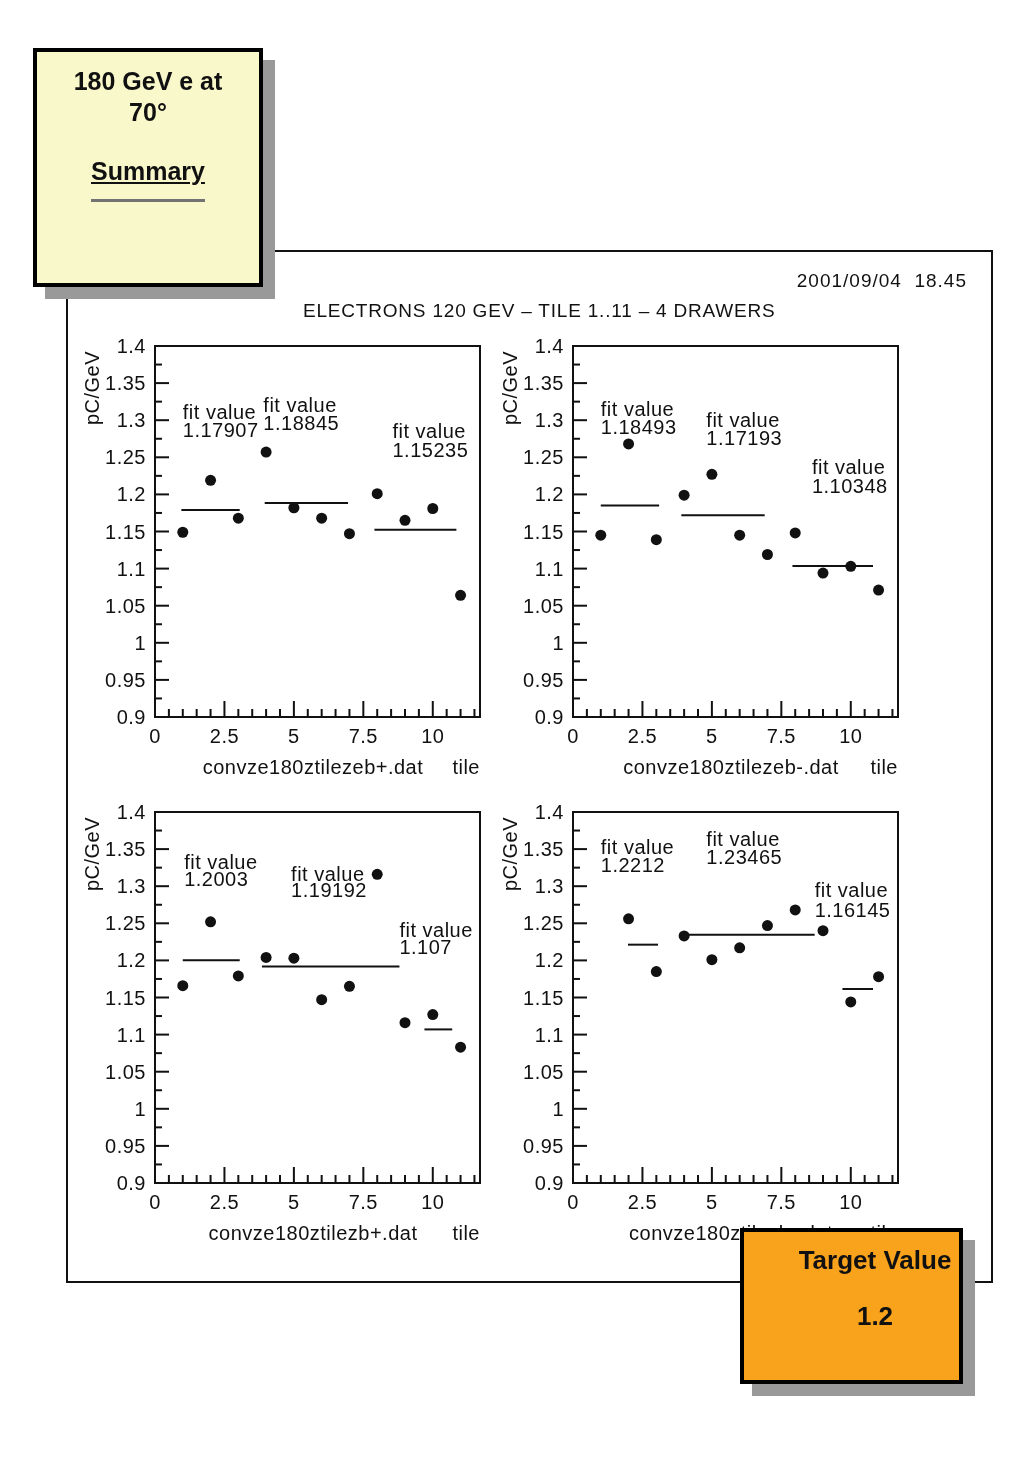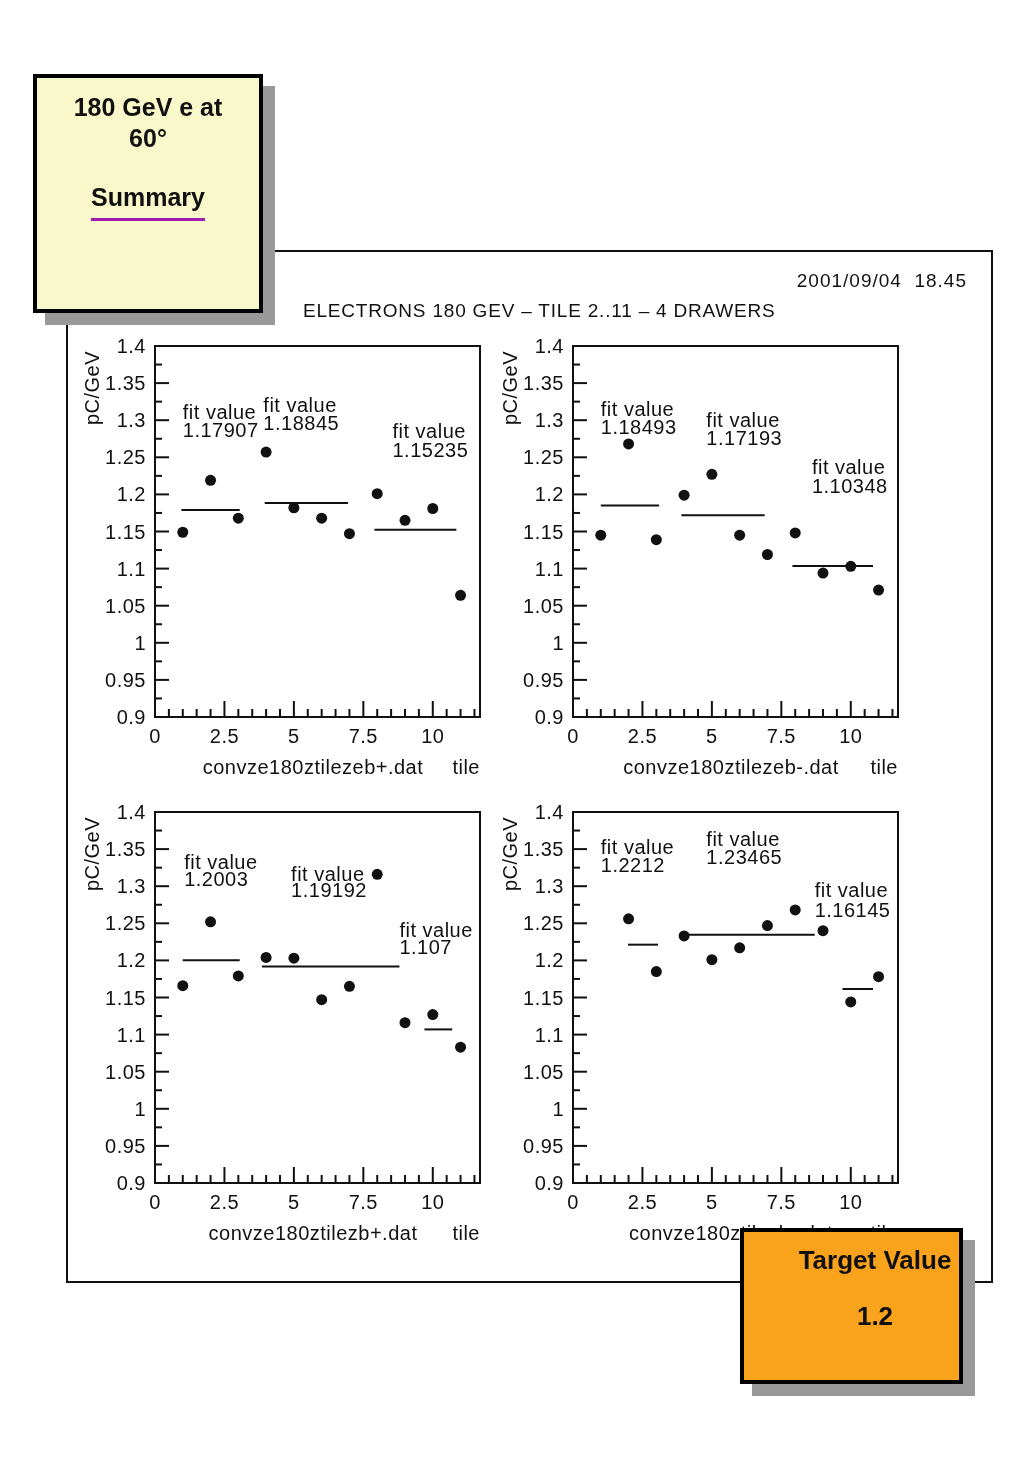"180 GeV e at" div.sticky { margin-top: 26px -> none }
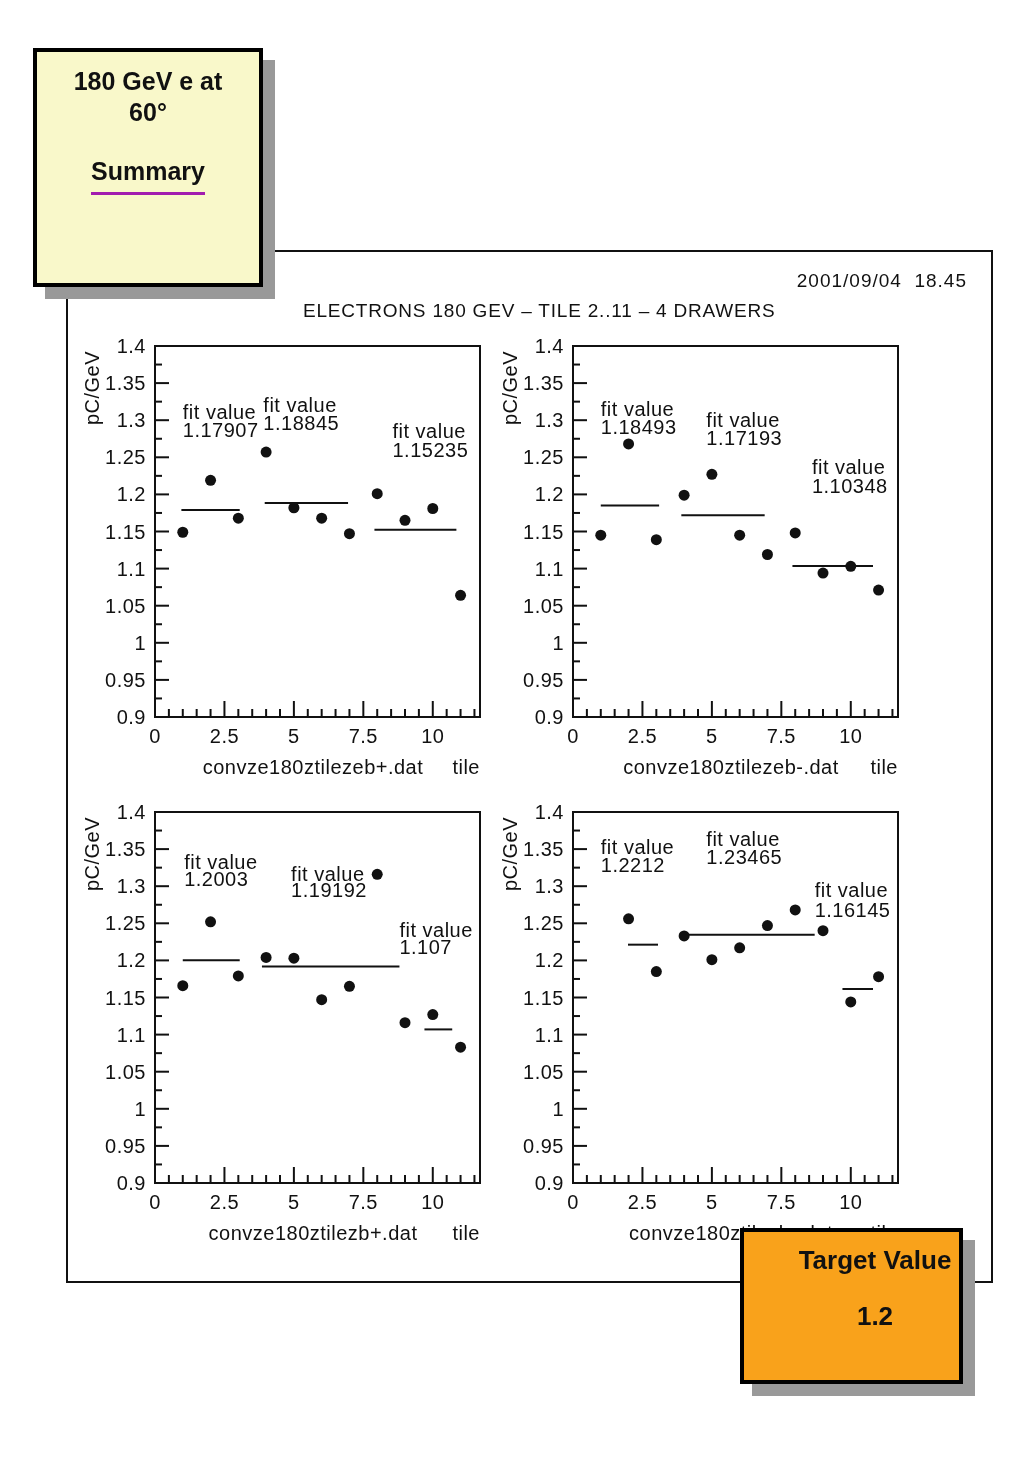"60°" div.line2 { text: 60 -> 70 }
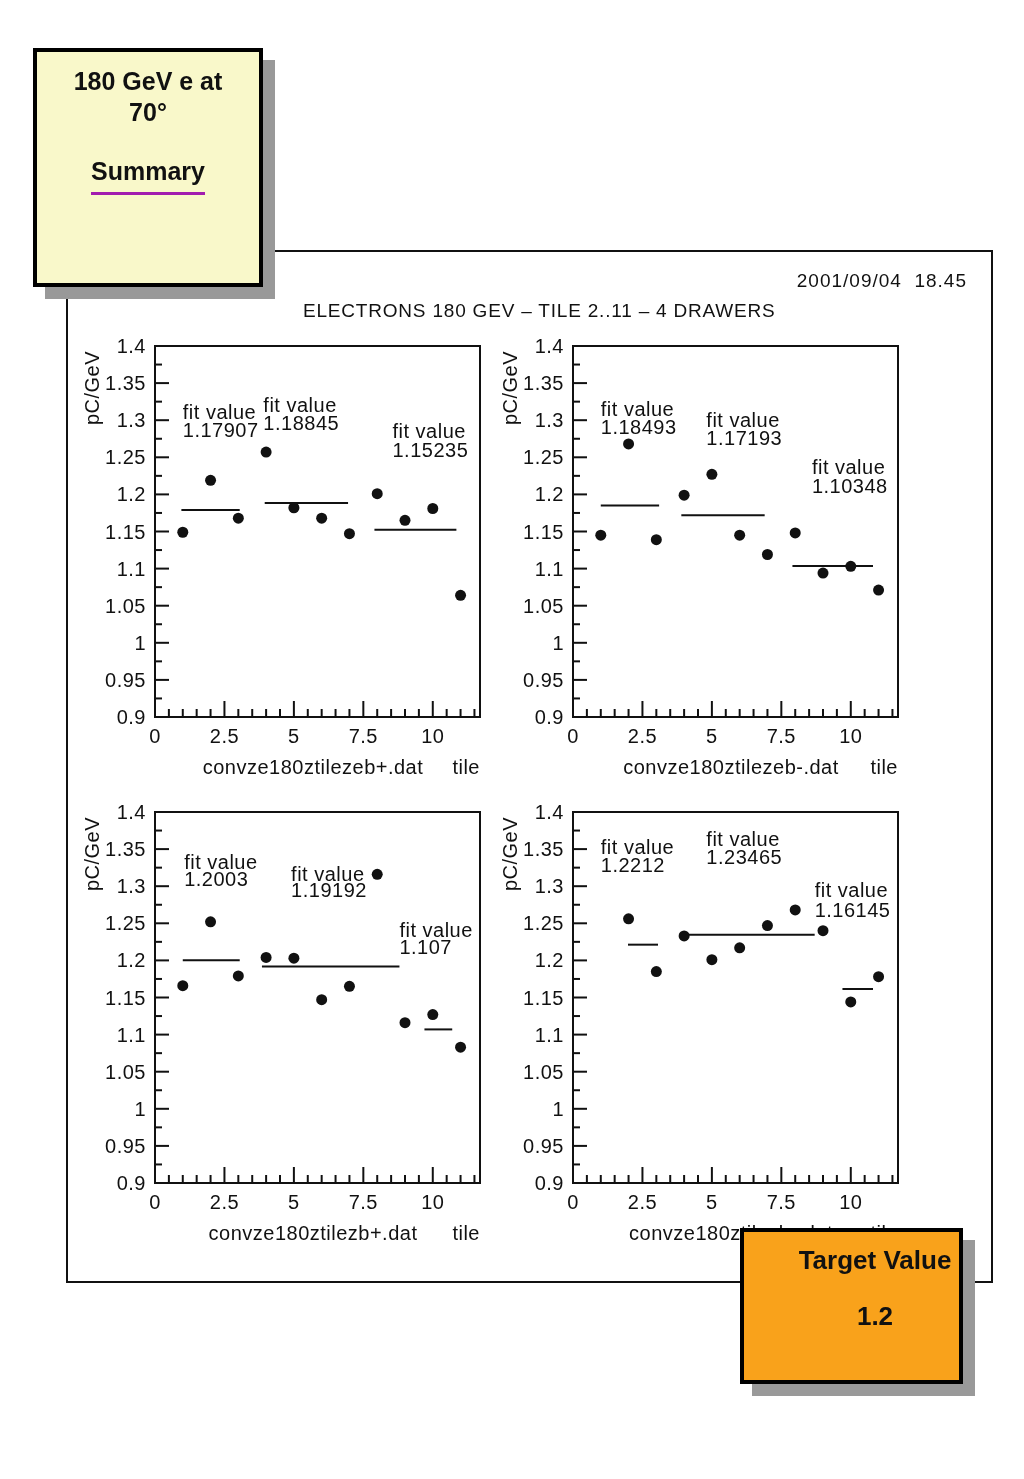"Summary" .summary-link { border-bottom: 3px solid #a21caf -> 3px solid #737373; padding-bottom: 5px -> 12px; text-decoration: none -> underline }
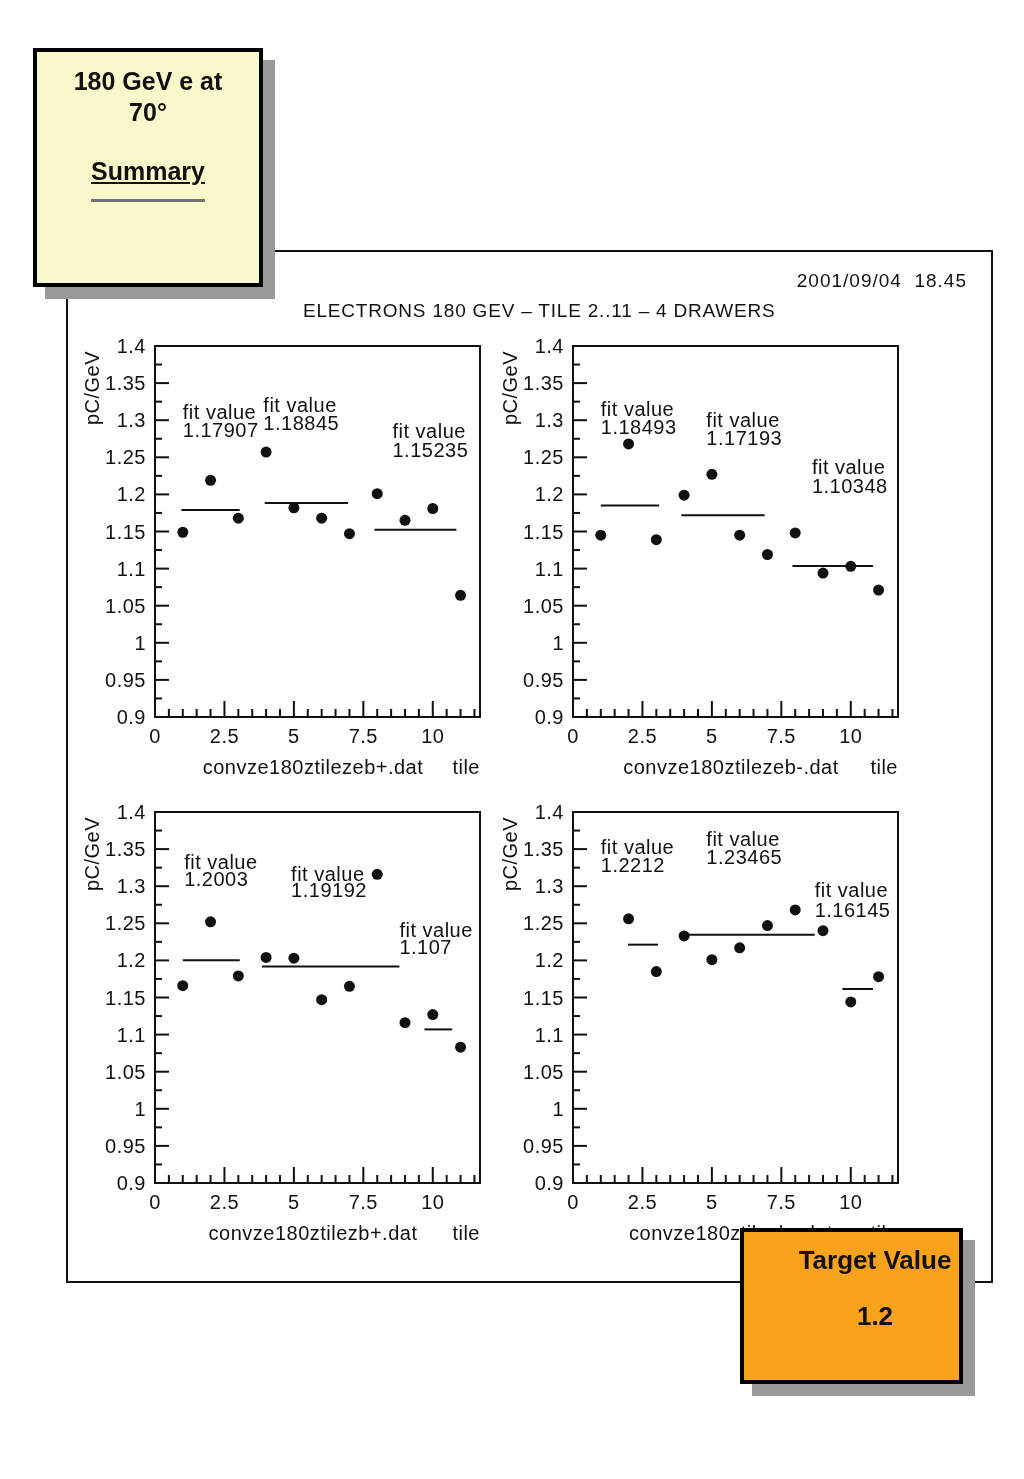"ELECTRONS 180 GEV – TILE" div.plot-title { text: 180 GEV – TILE 2..11 -> 120 GEV – TILE 1..11 }
